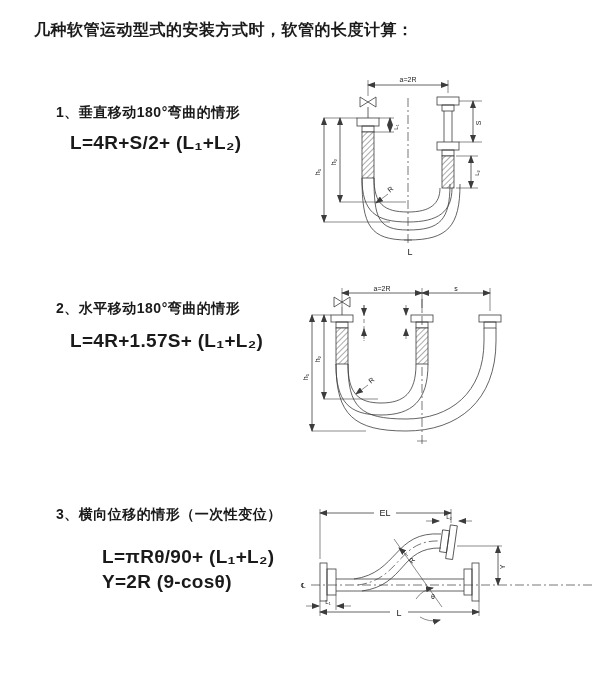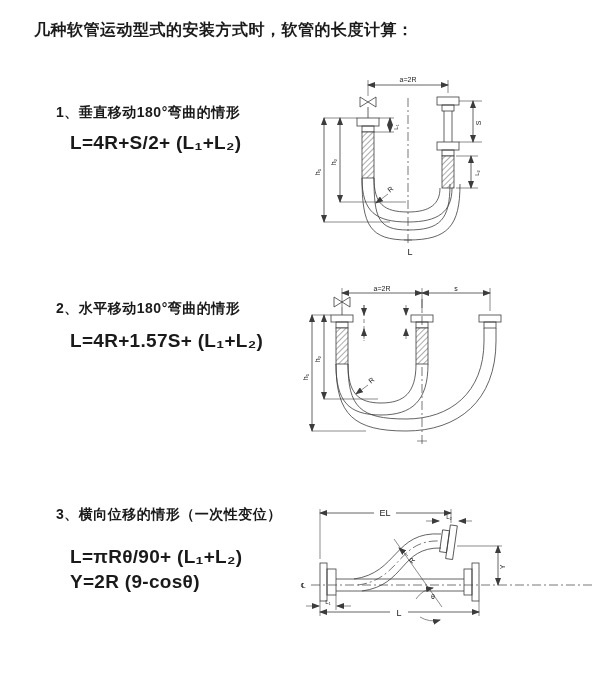"L=πRθ/90+ (L₁+L₂)" .formulas.tight div { margin-left: none -> 32px }
